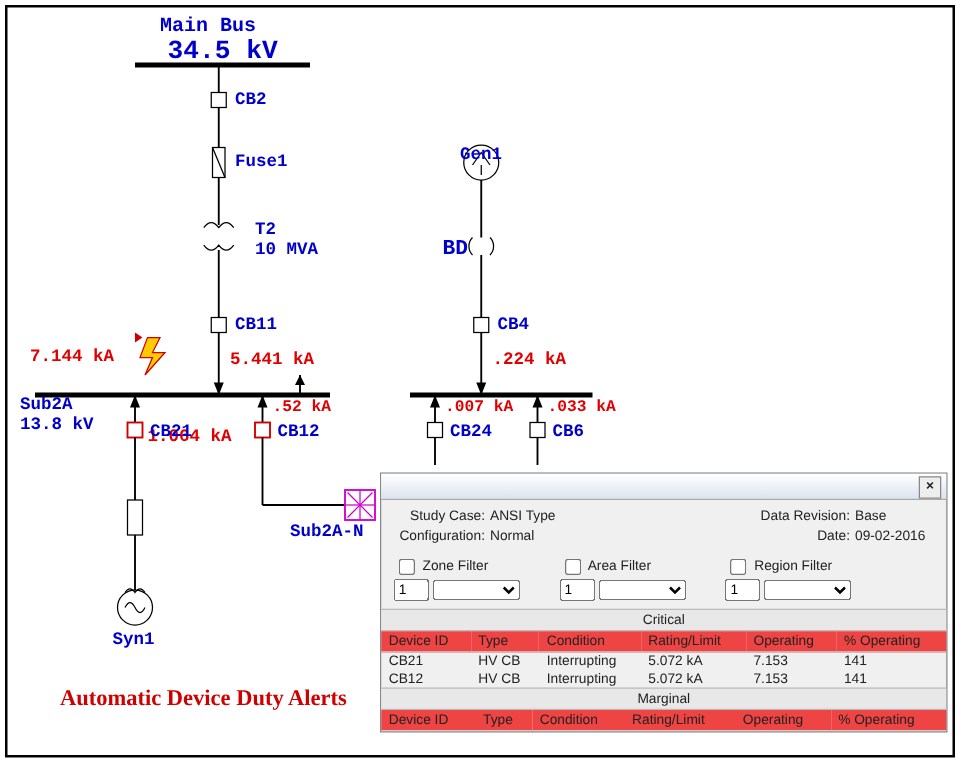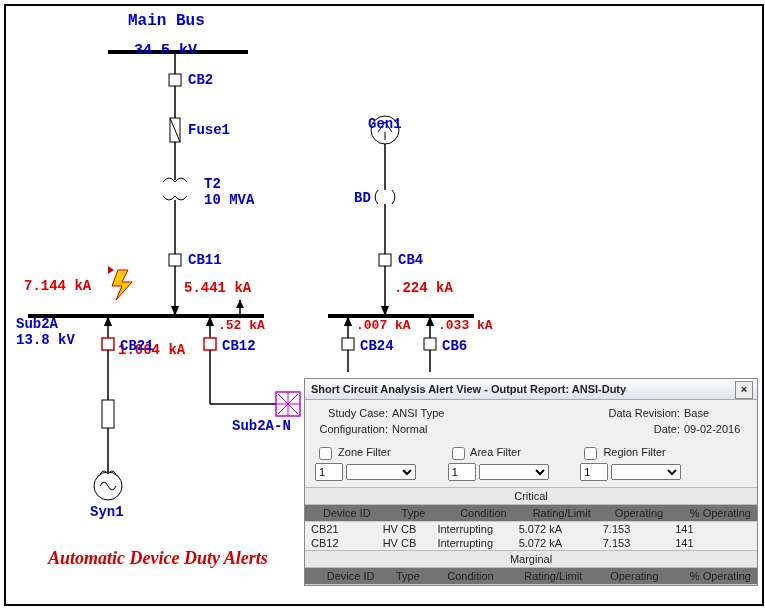"34.5 kV" div.lbl { font-size: 15px -> 21px; margin-top: 12px -> none }
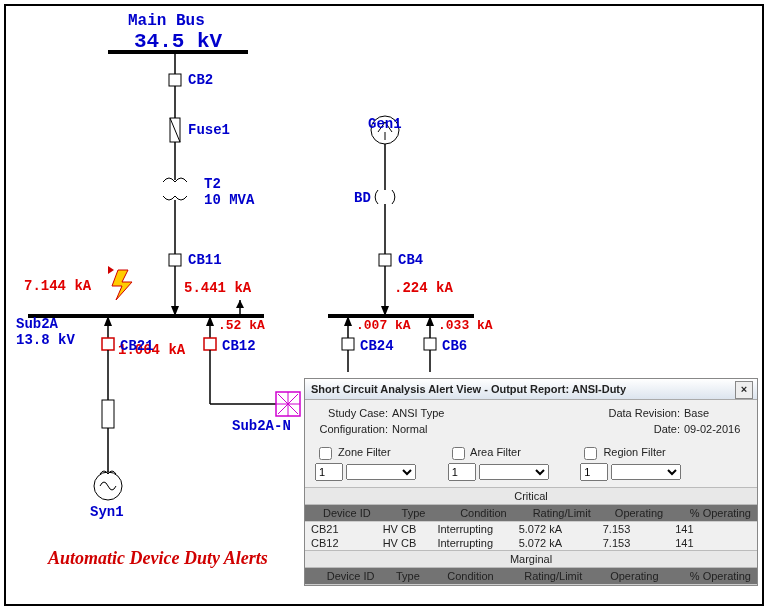"BD" div.lbl { font-size: 14px -> 17px }
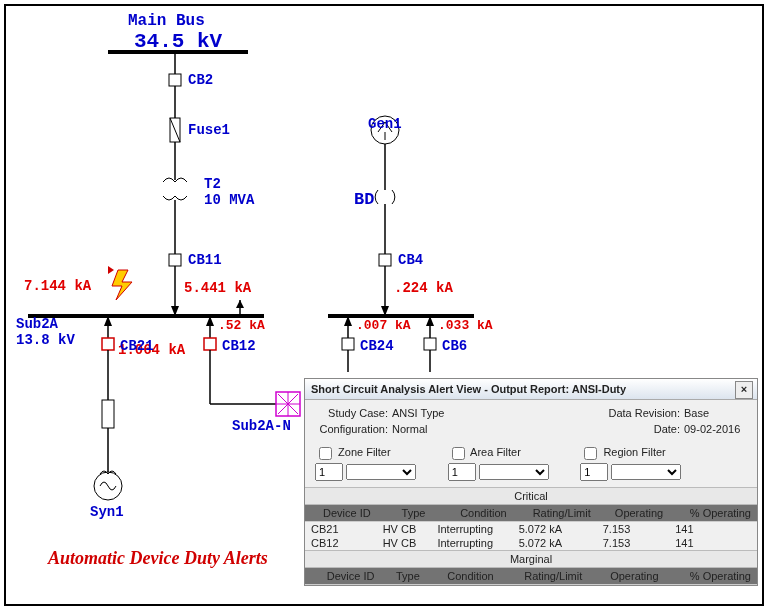"Short Circuit Analysis Alert View" span { html: <span>Short Circuit Analysis Alert View - Output Report: ANSI-Duty</span> -> none }
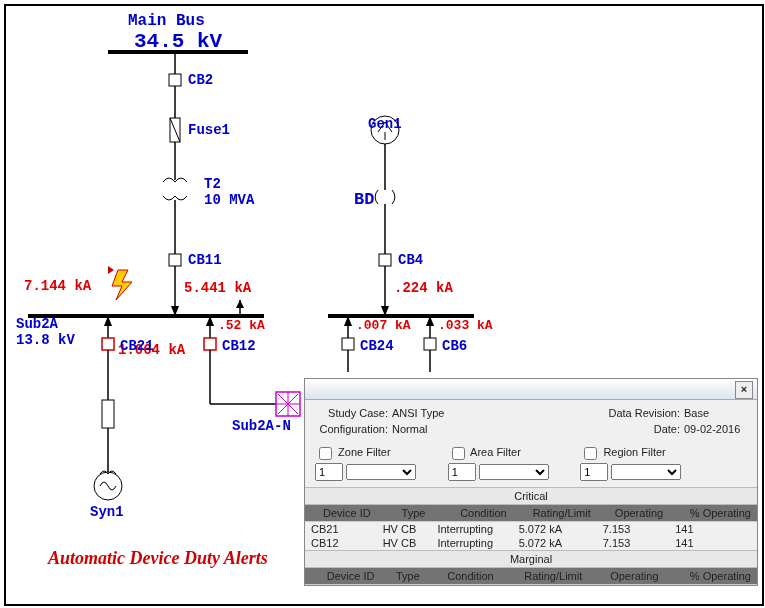"Device ID" .win table.data th { background: #737373 -> #ef4444; text-align: right -> left }
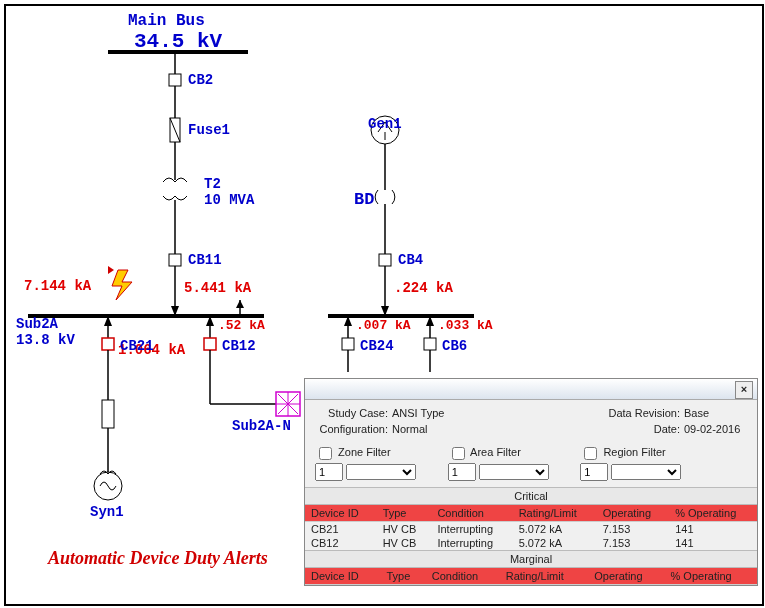"Automatic Device Duty Alerts" .title { font-style: italic -> none }
